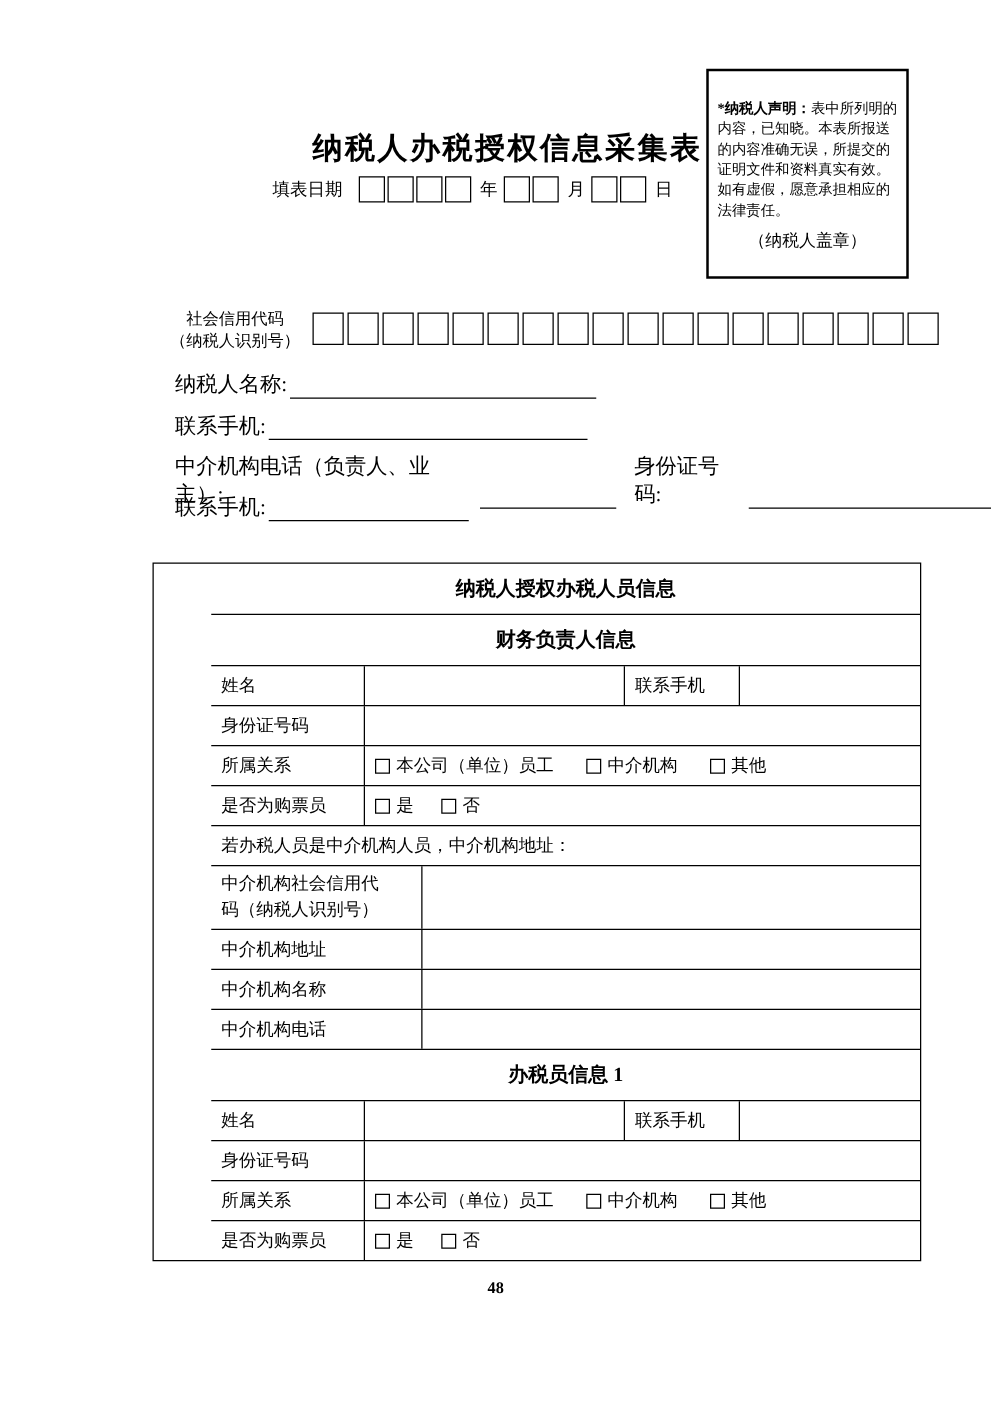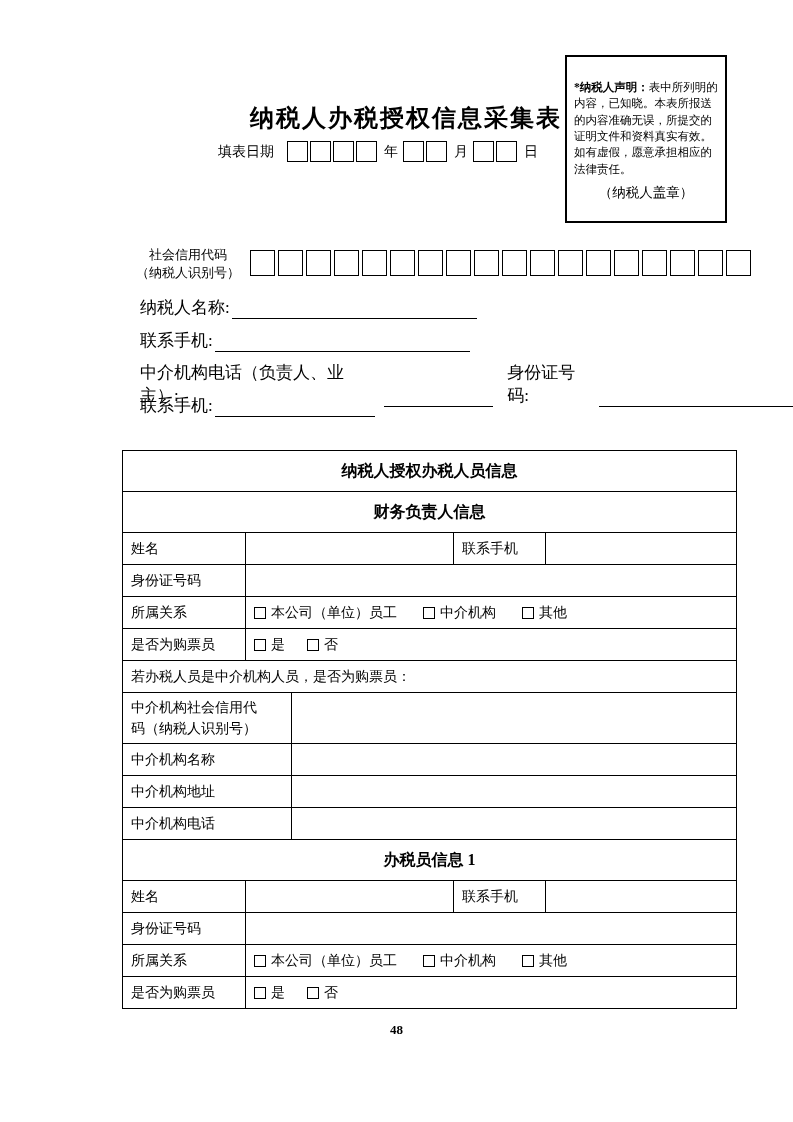"纳税人授权办税人员信息" .tbl { padding-left: none -> 46px }
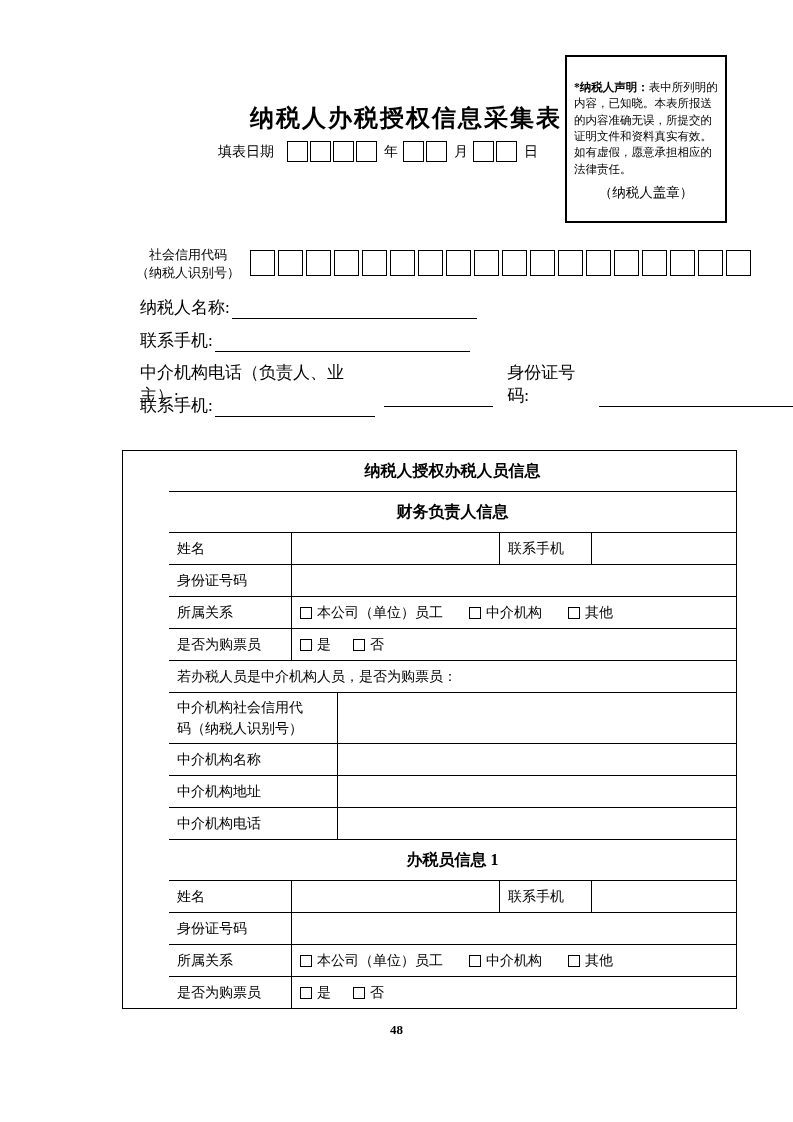"若办税人员是中介机构人员，是否为购票员：" div.tcell { text: 是否为购票员 -> 中介机构地址 }
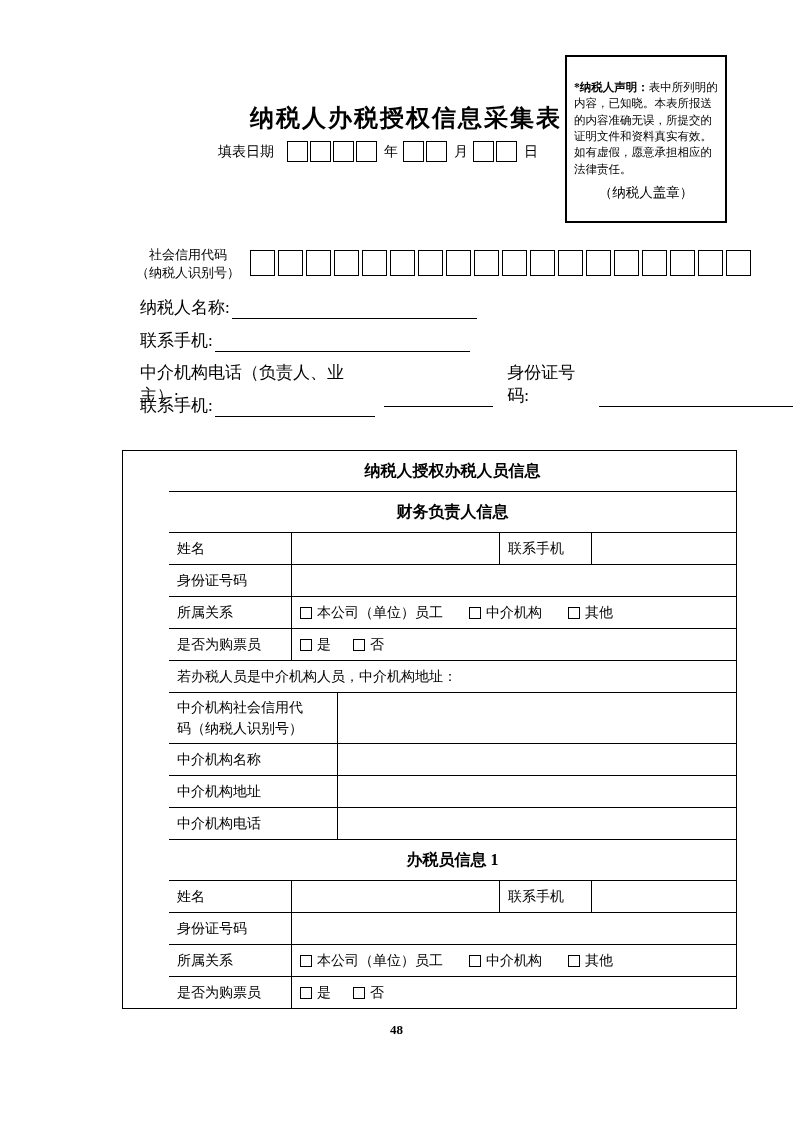"中介机构名称" div.trow { order: before "中介机构地址" -> after "中介机构地址" }
